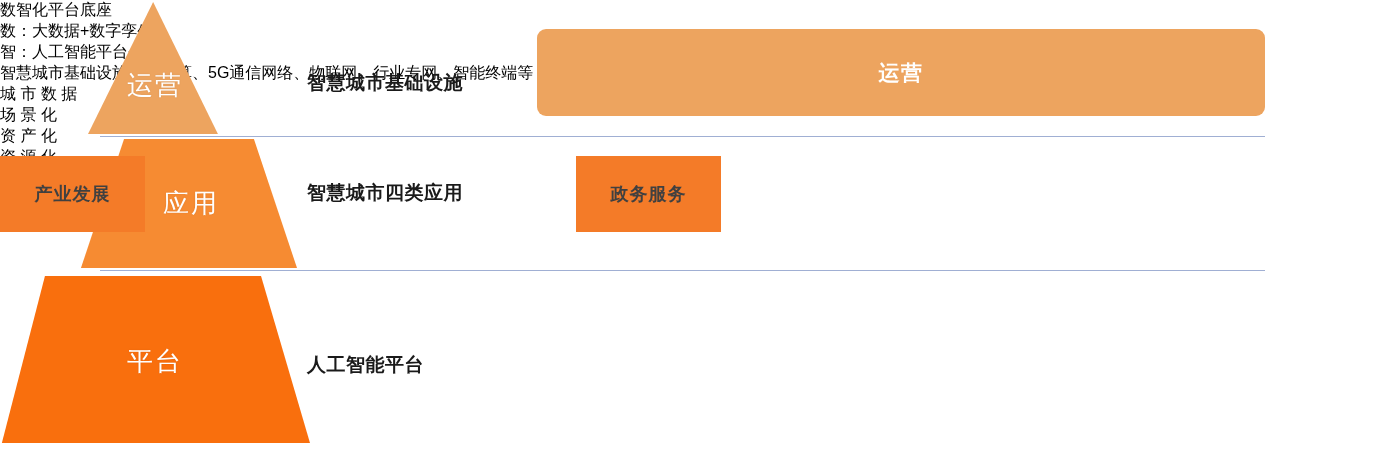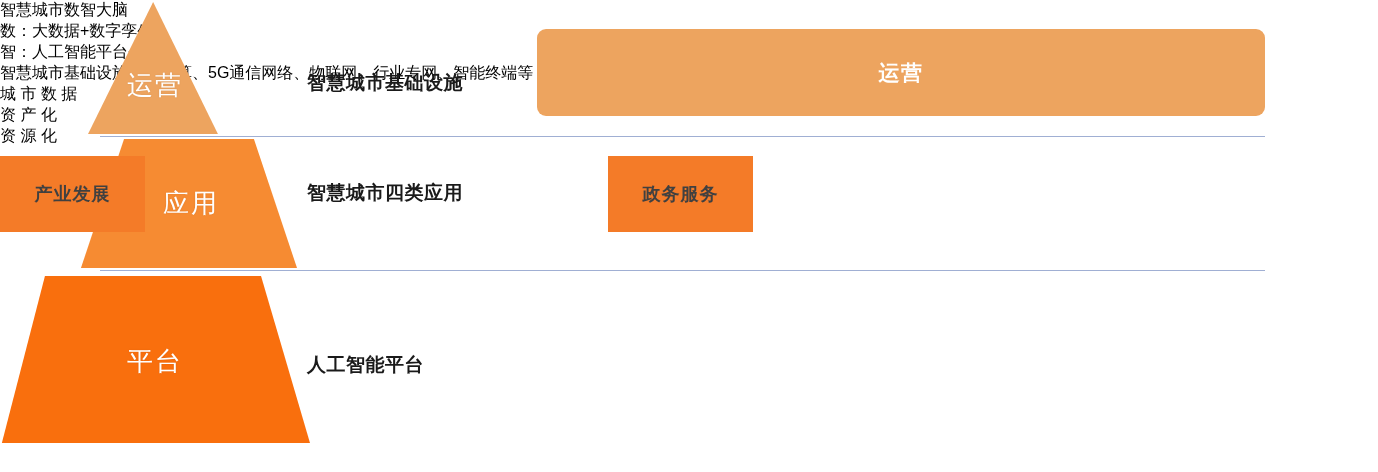"智慧城市数智大脑" div { text: 智慧城市数智大脑 -> 数智化平台底座 }
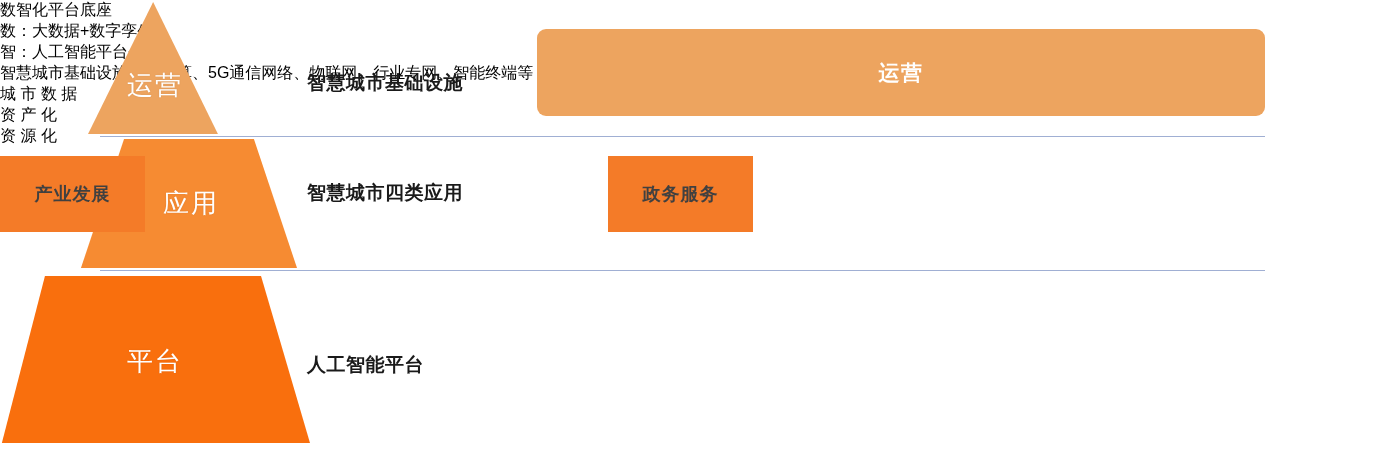"场 景 化" div.green-card { html: none -> <div> <span>场</span> <span>景</span> <span>化</span> </div> }
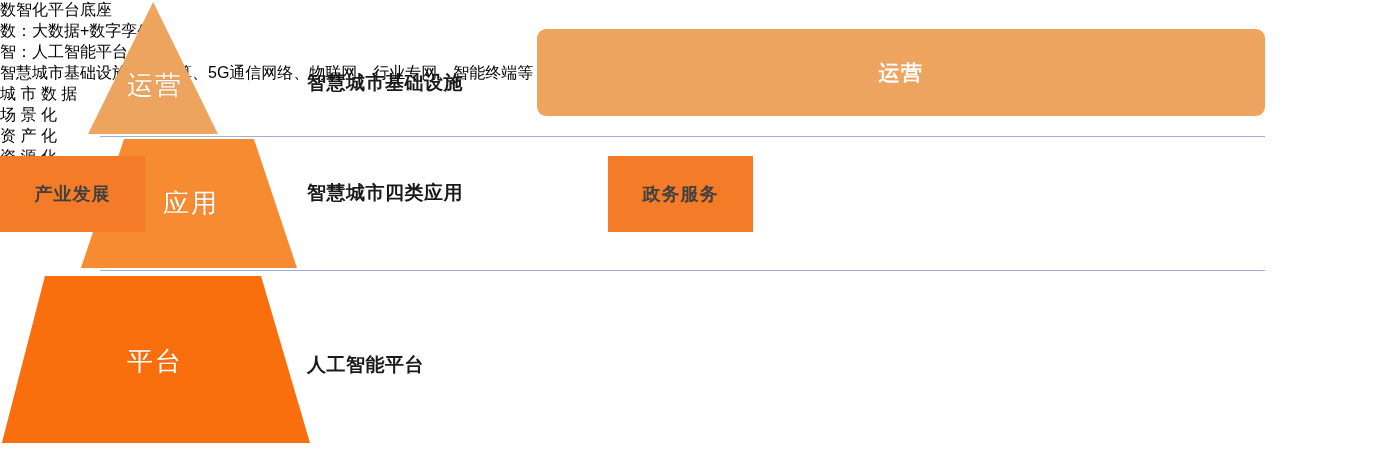"政务服务" #app-0 { margin-left: 32px -> none }
